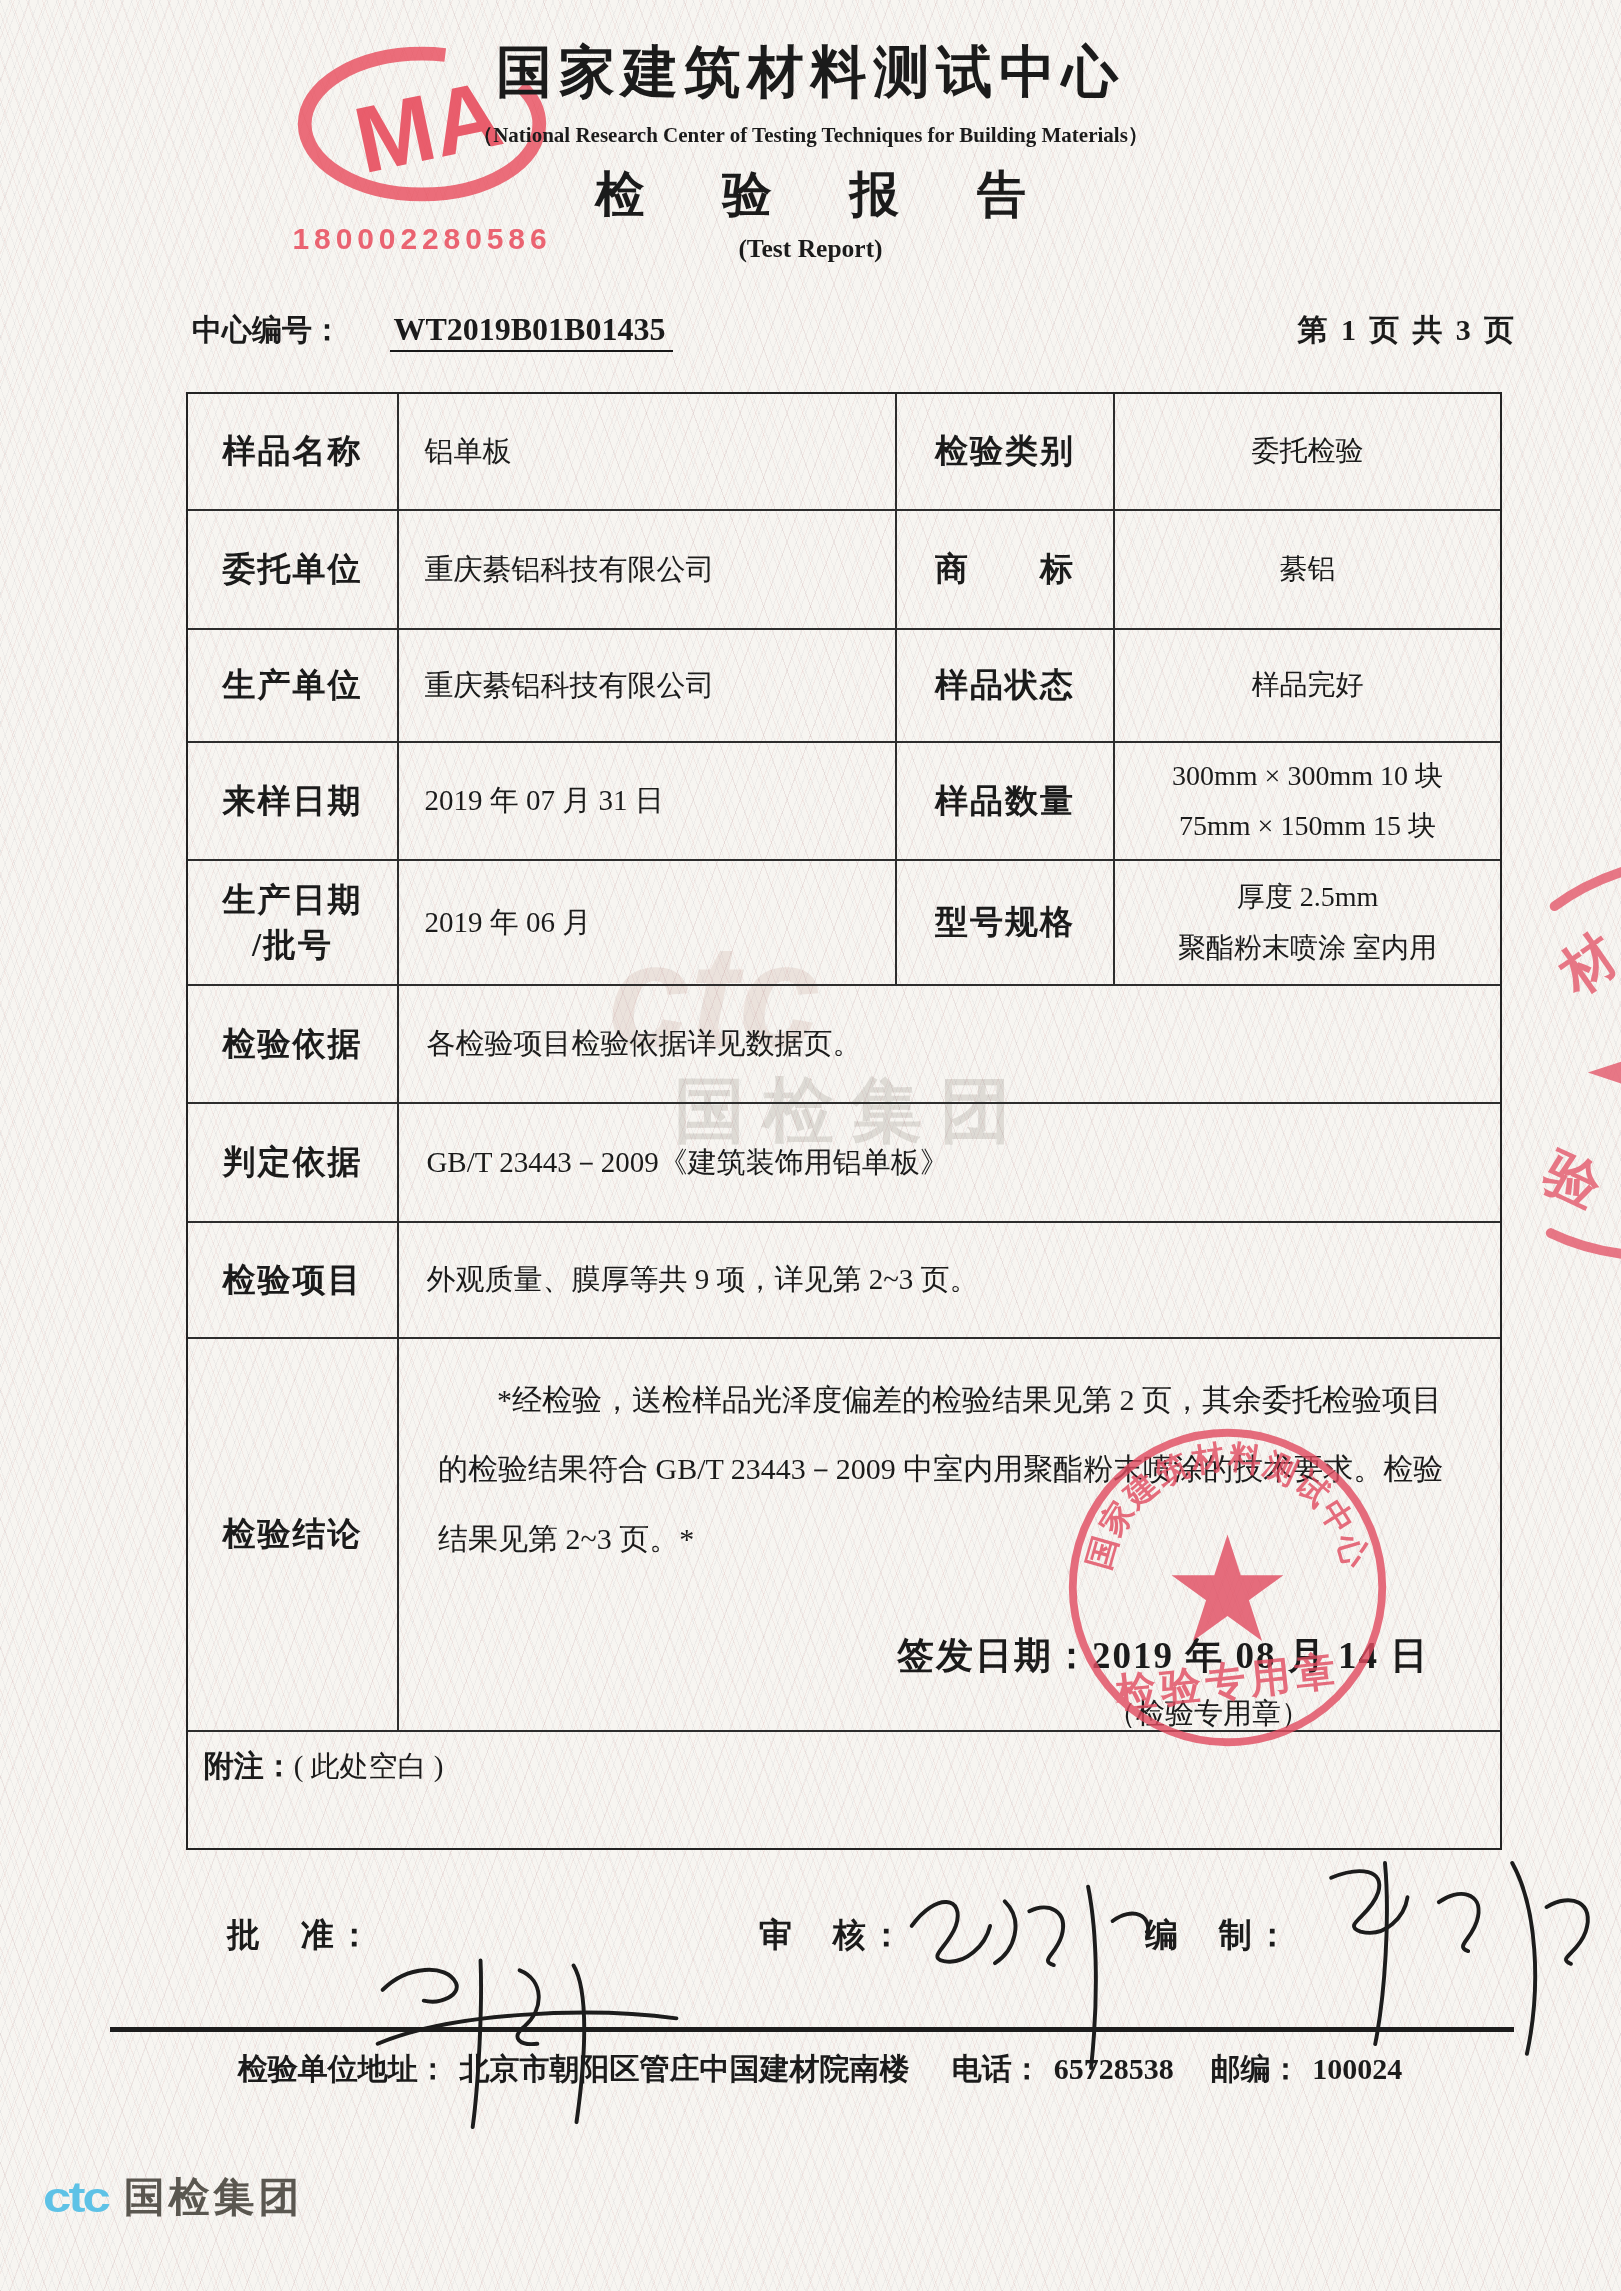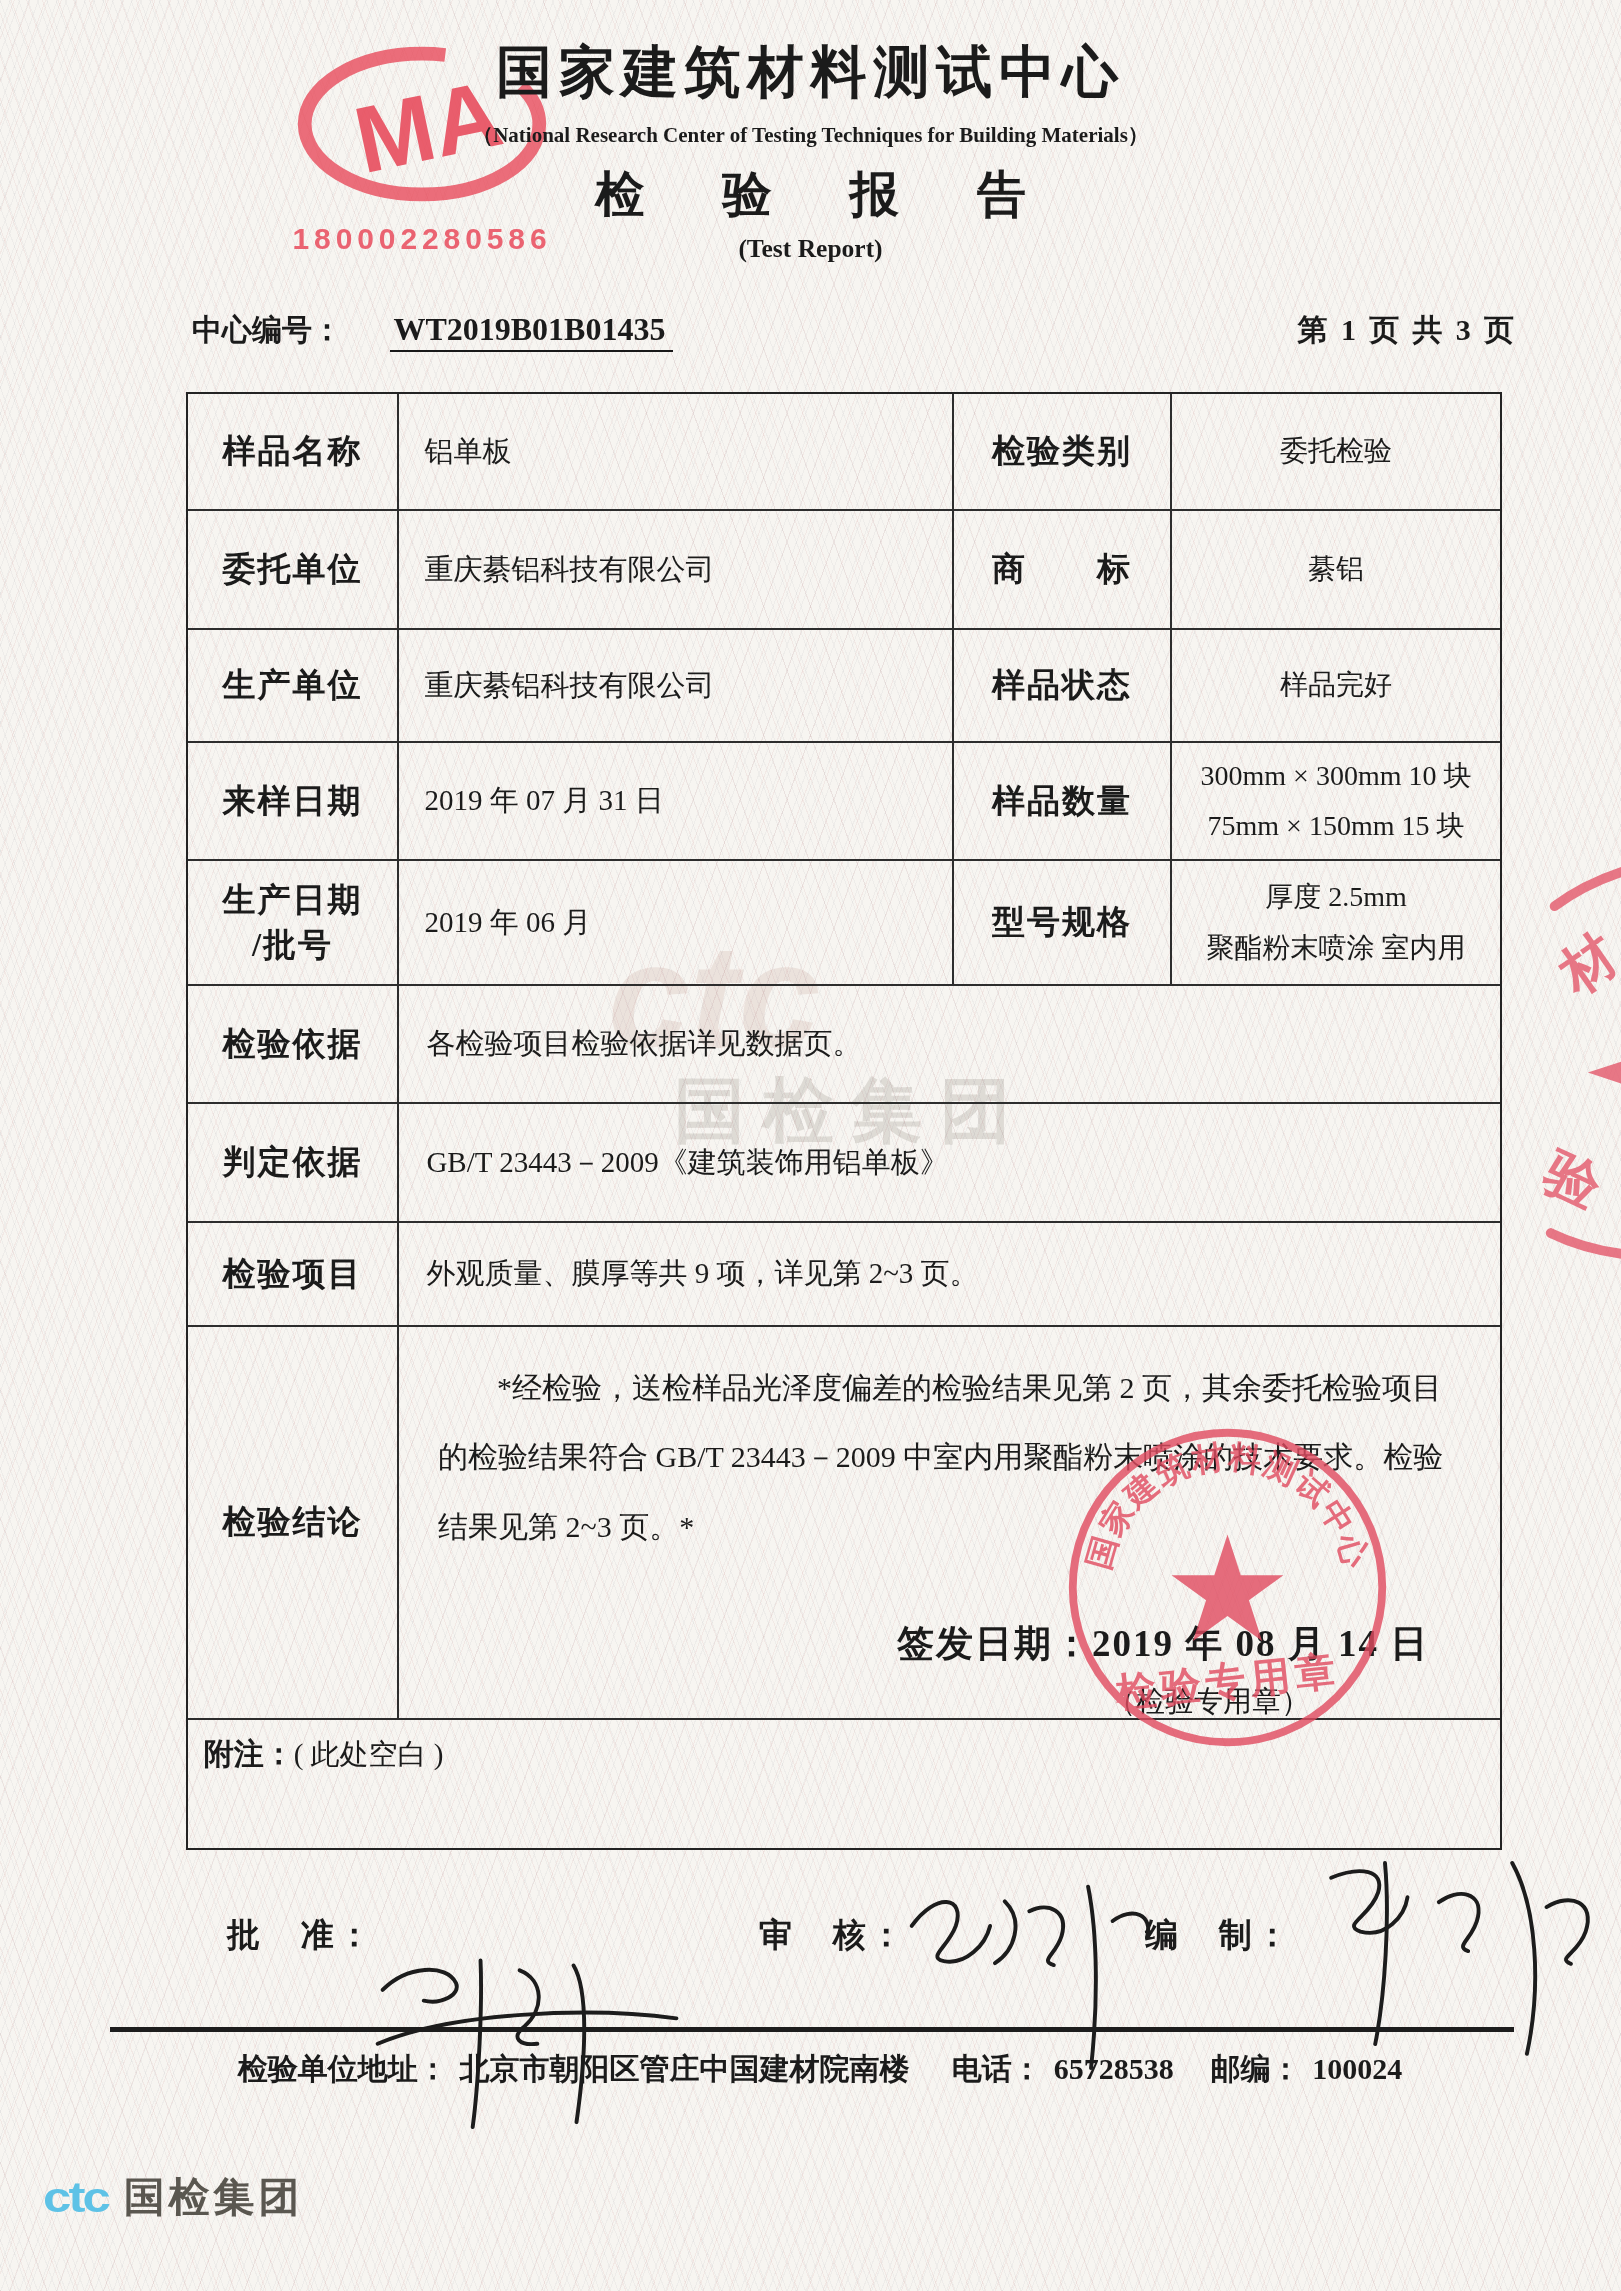"铝单板" .c2 { width: 555px -> 498px }
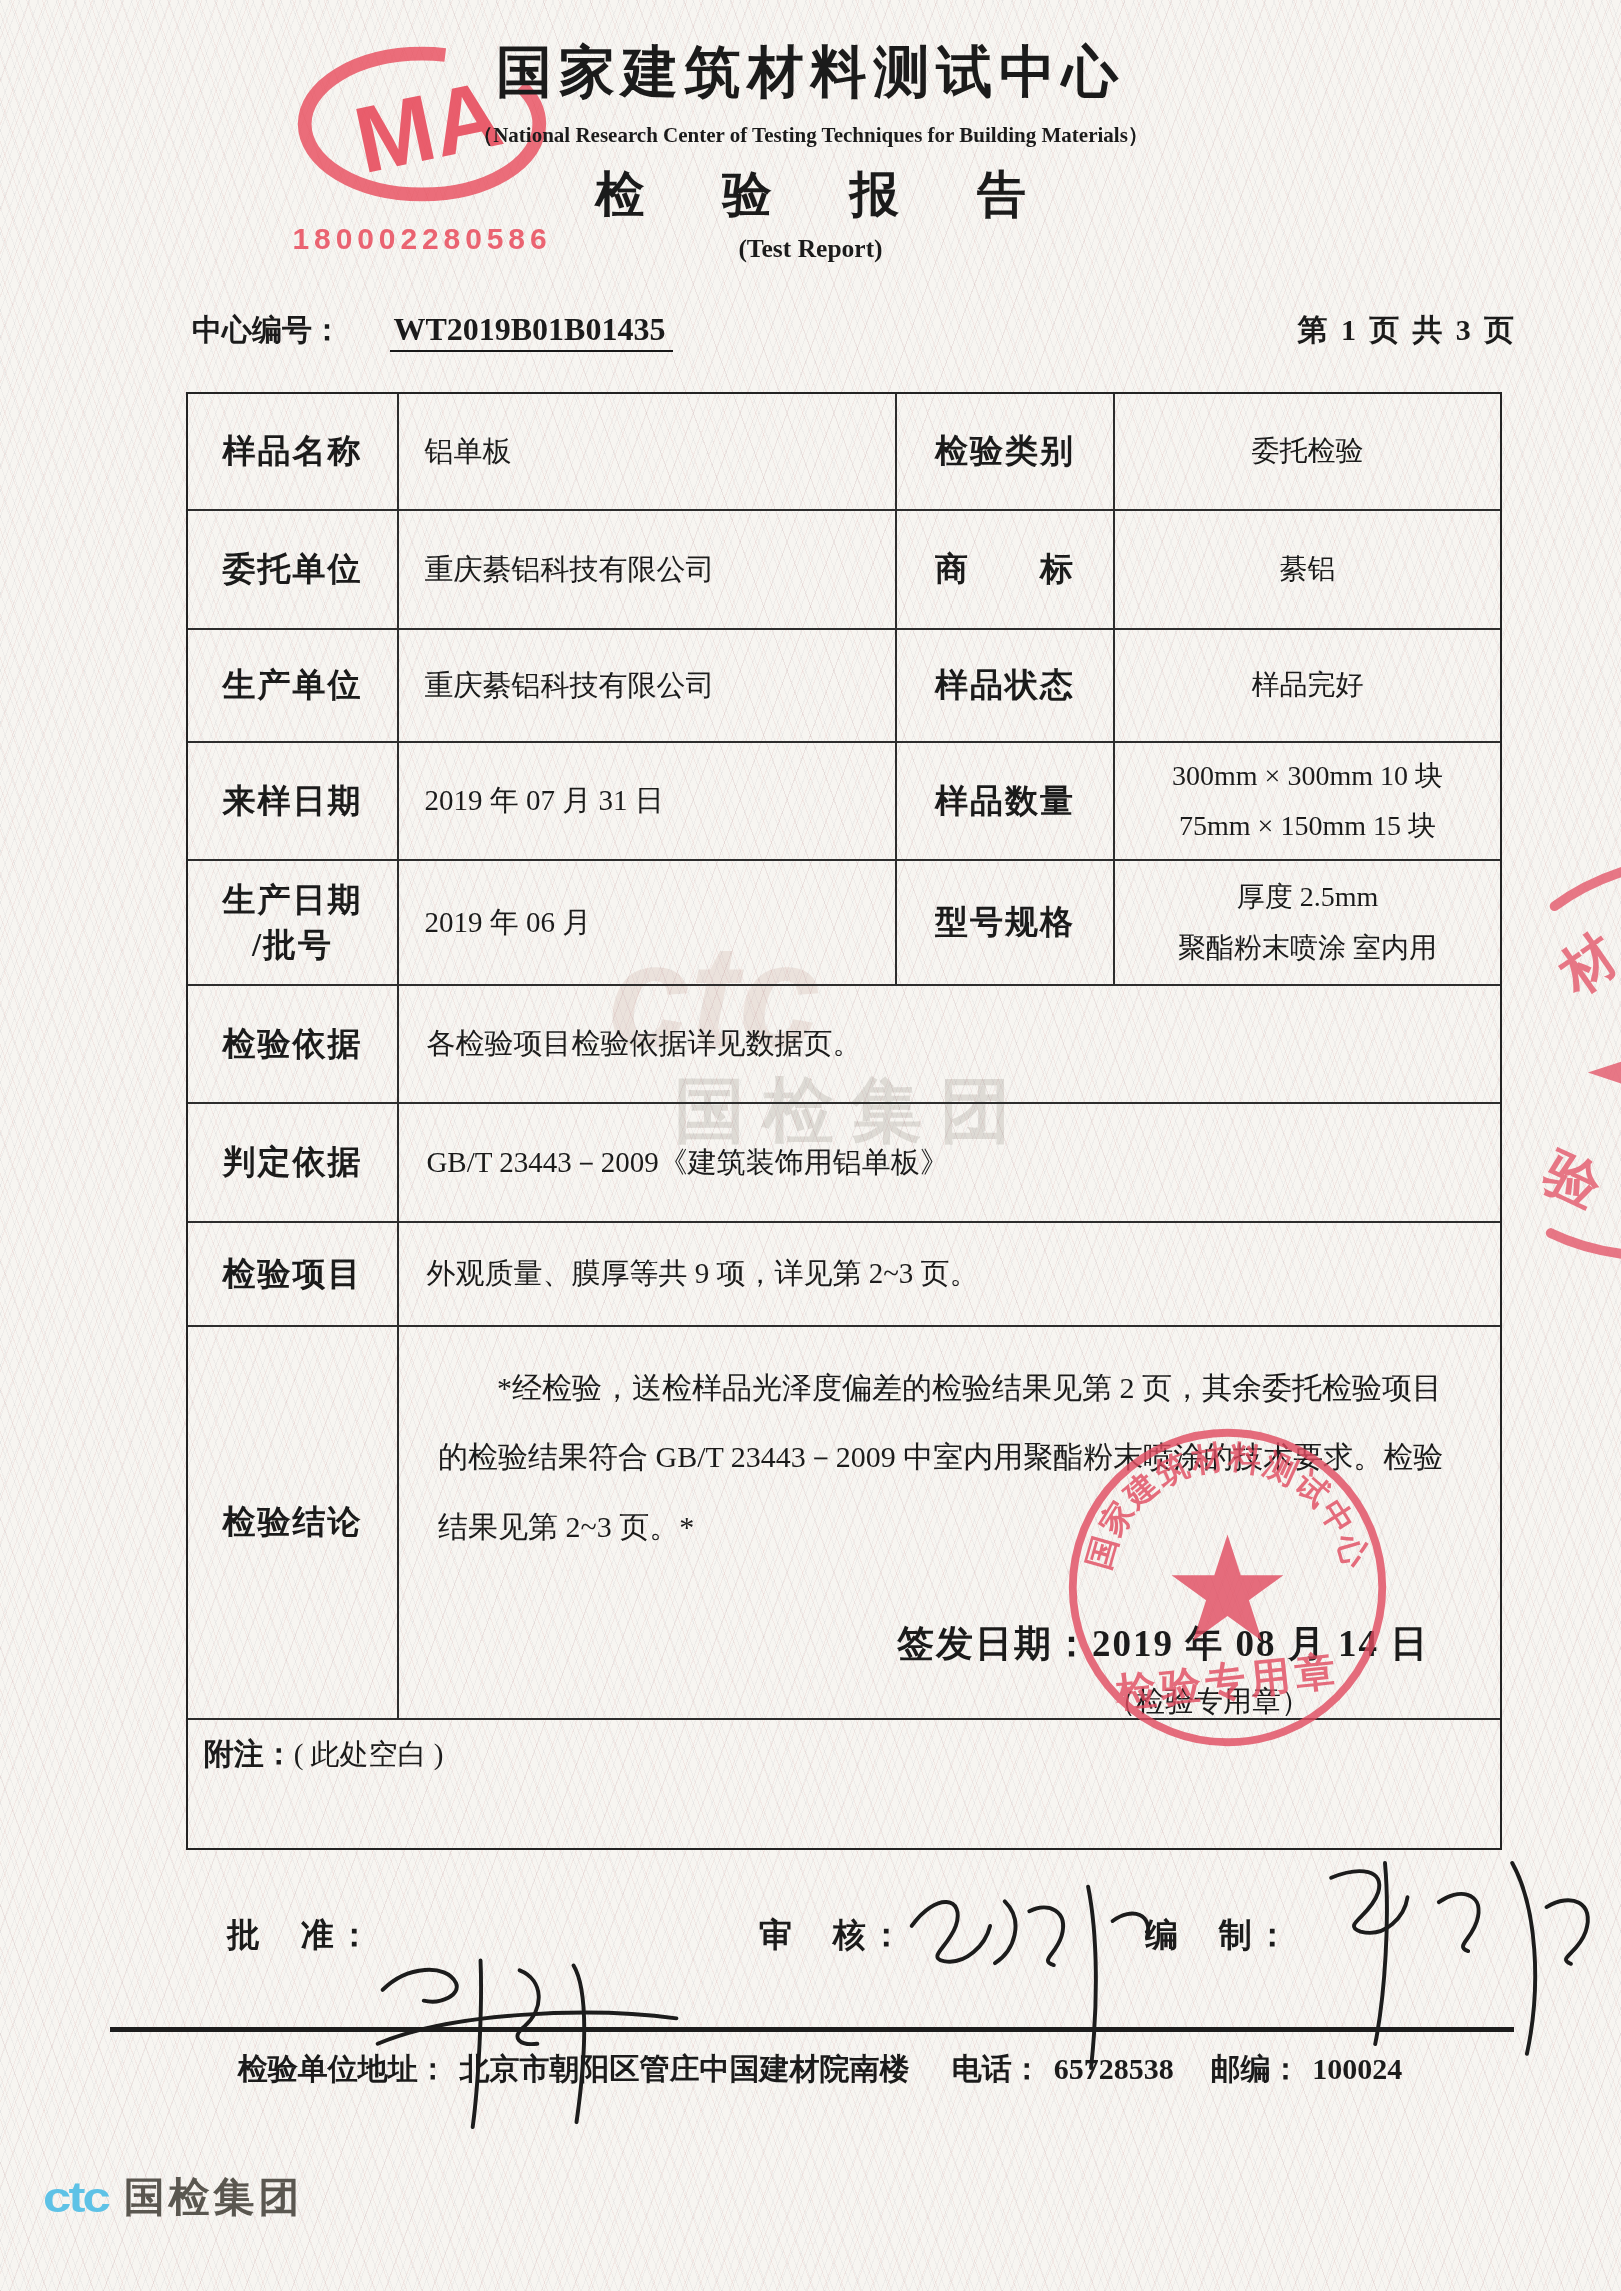"检验项目" .r8 { height: 104px -> 116px }
